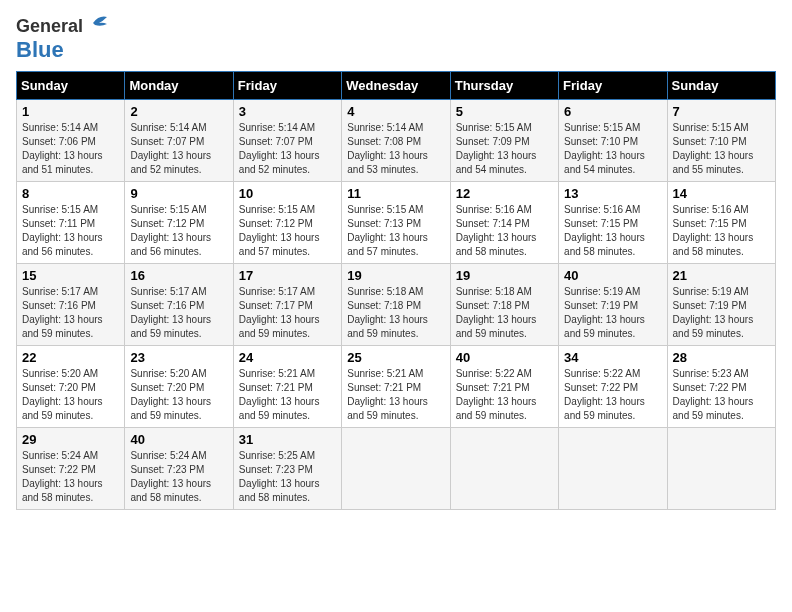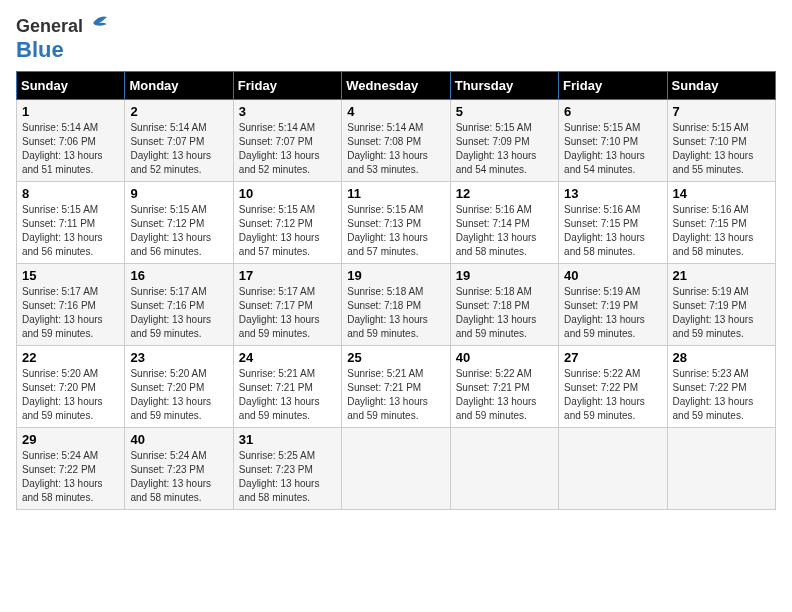"27" span.day-num { text: 27 -> 34 }
